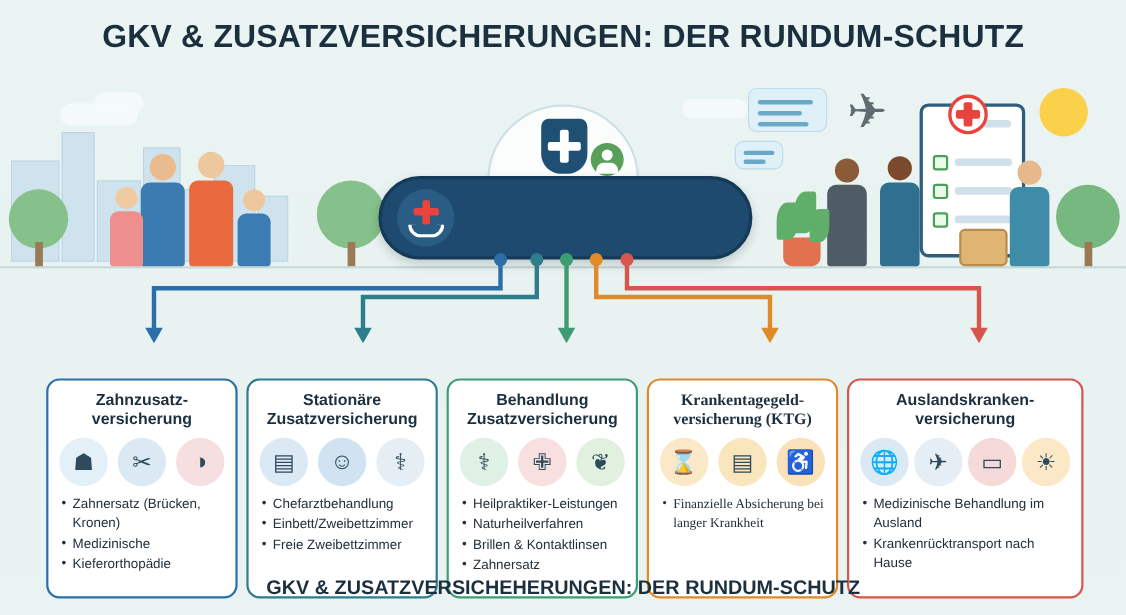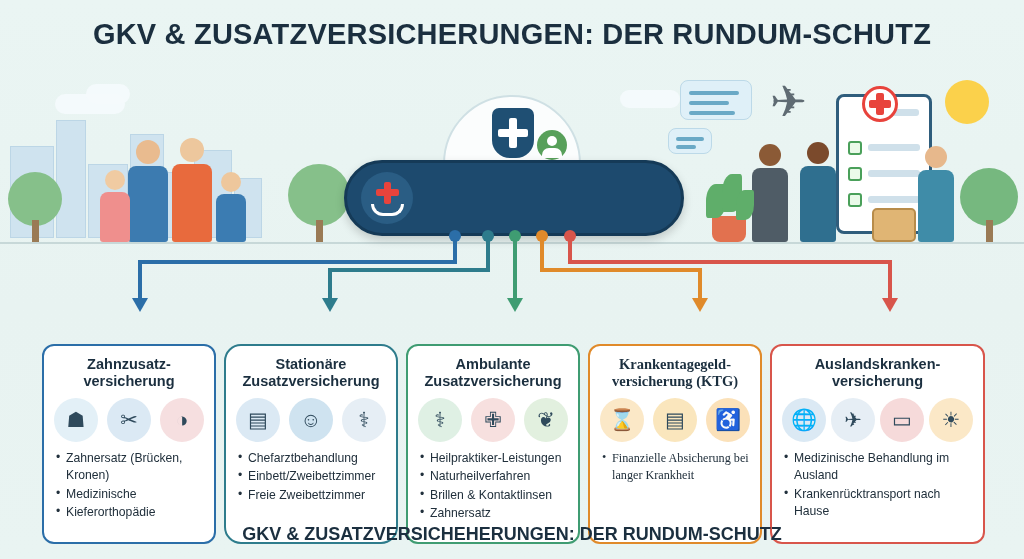"Stationäre" .card.c2 { border-radius: 17px -> none }
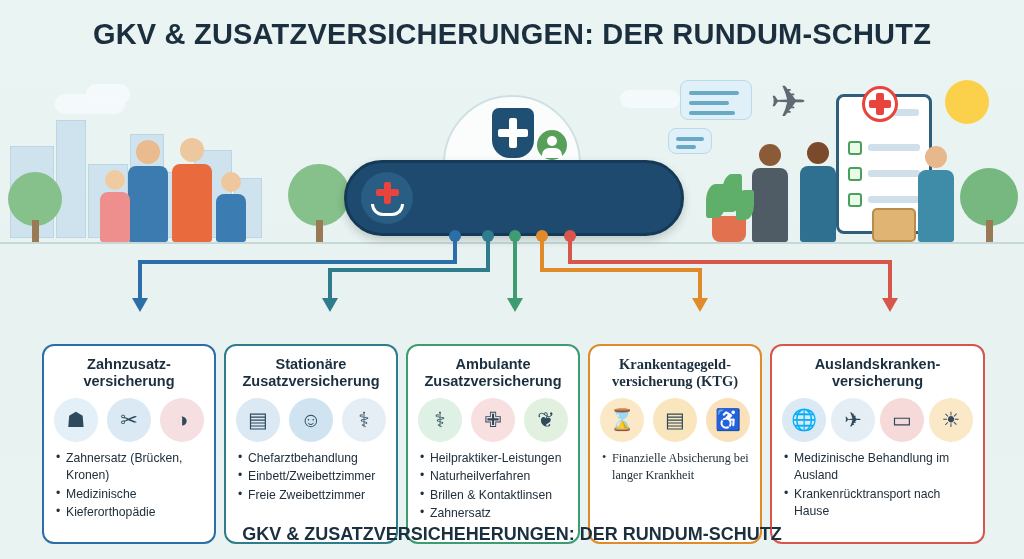"Ambulante" span { text: Ambulante -> Behandlung }
